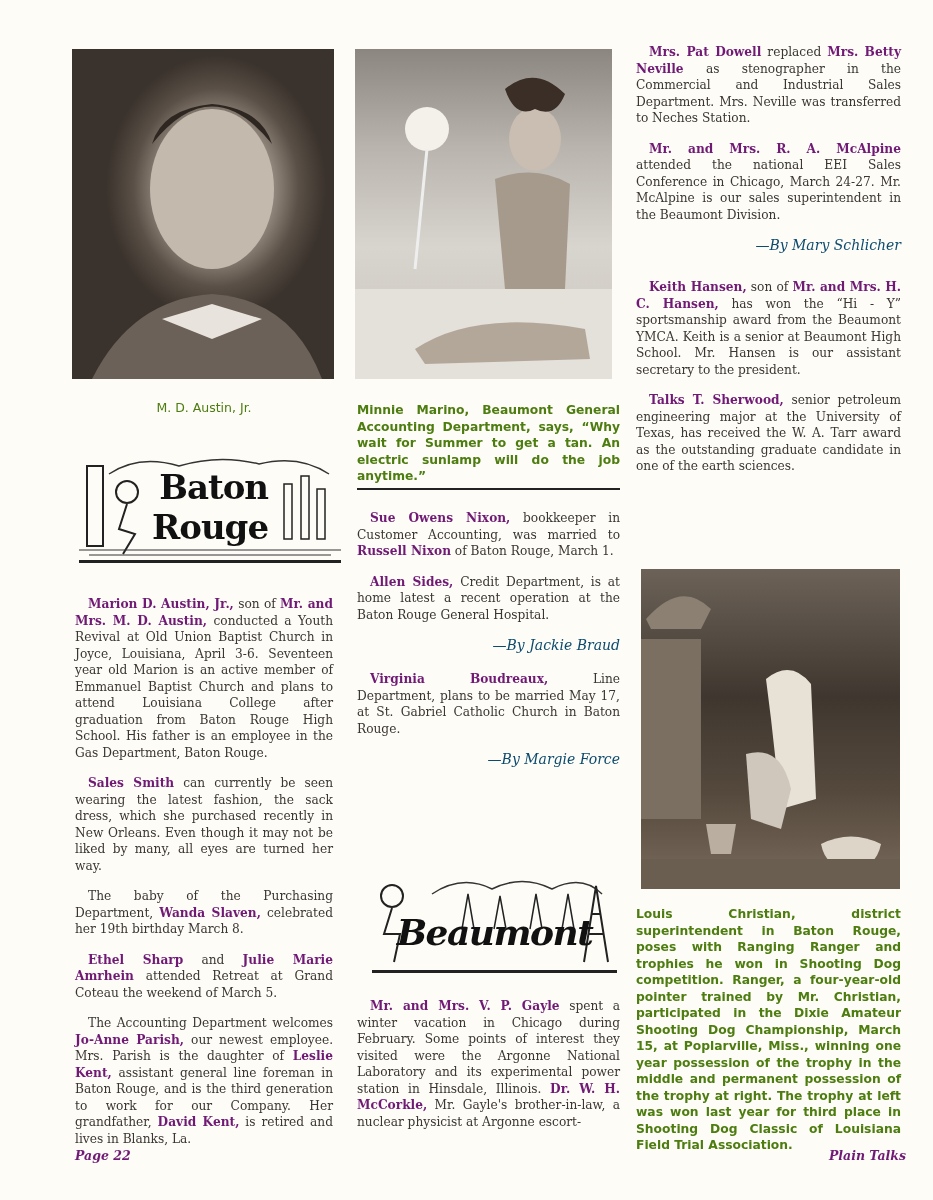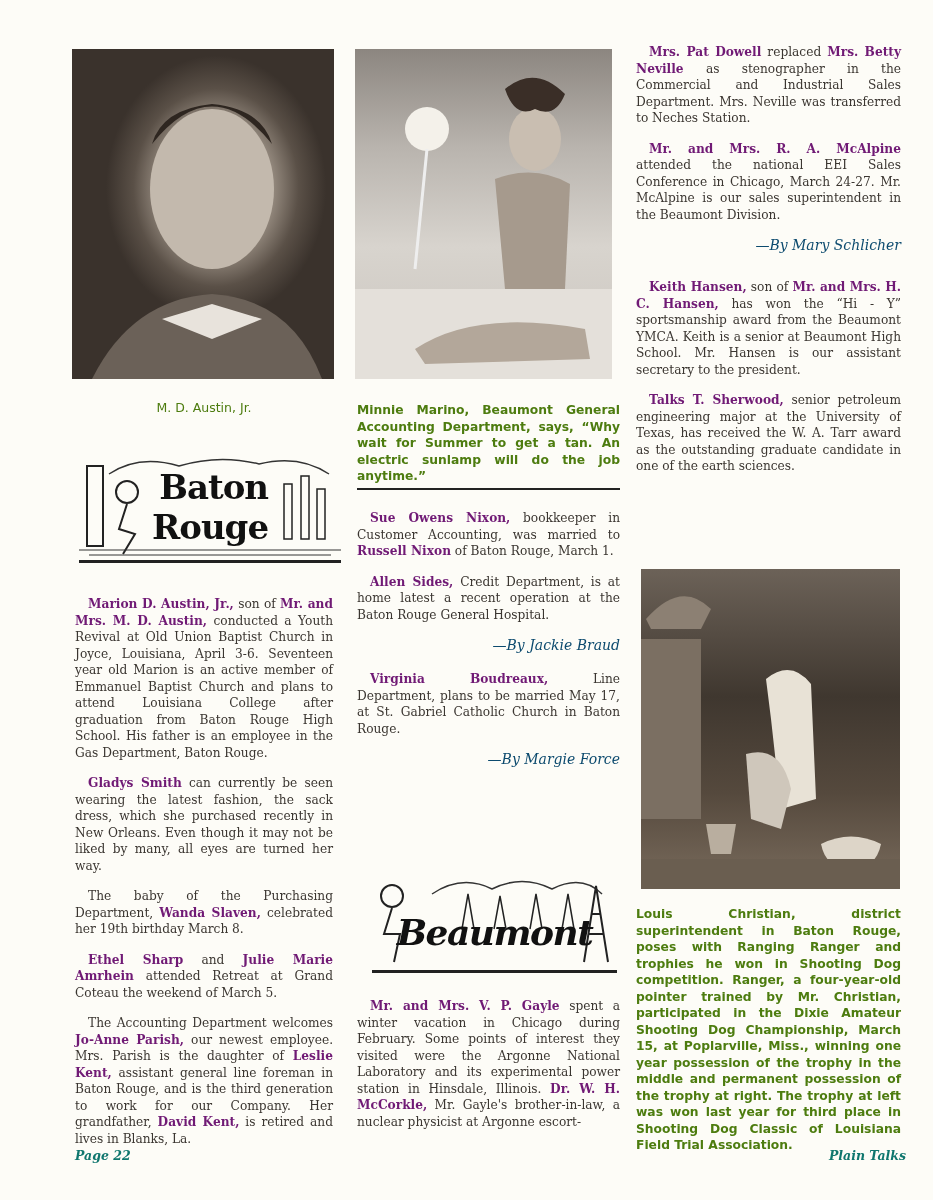"Gladys Smith" b { text: Gladys -> Sales }
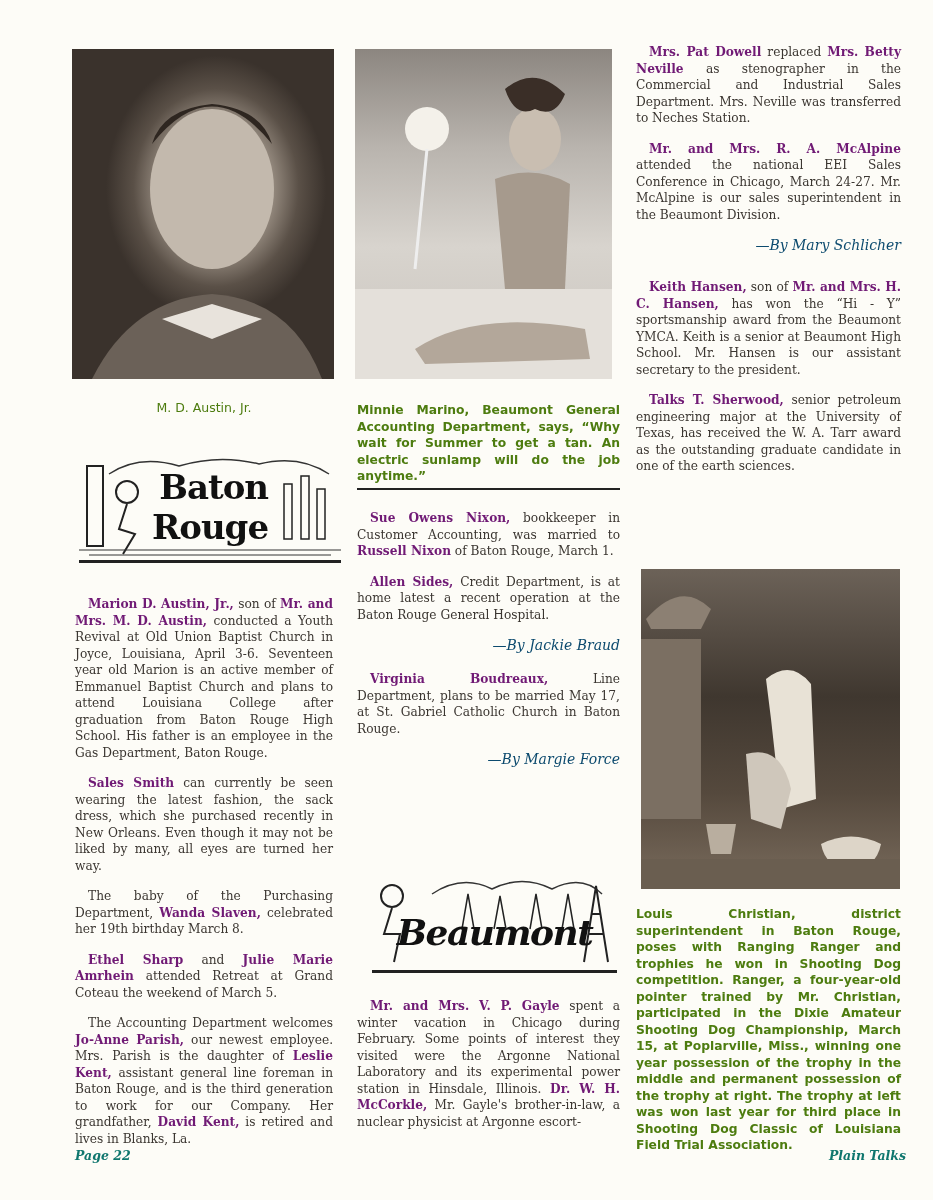"Page 22" .footer { color: #0f766e -> #701a75 }
